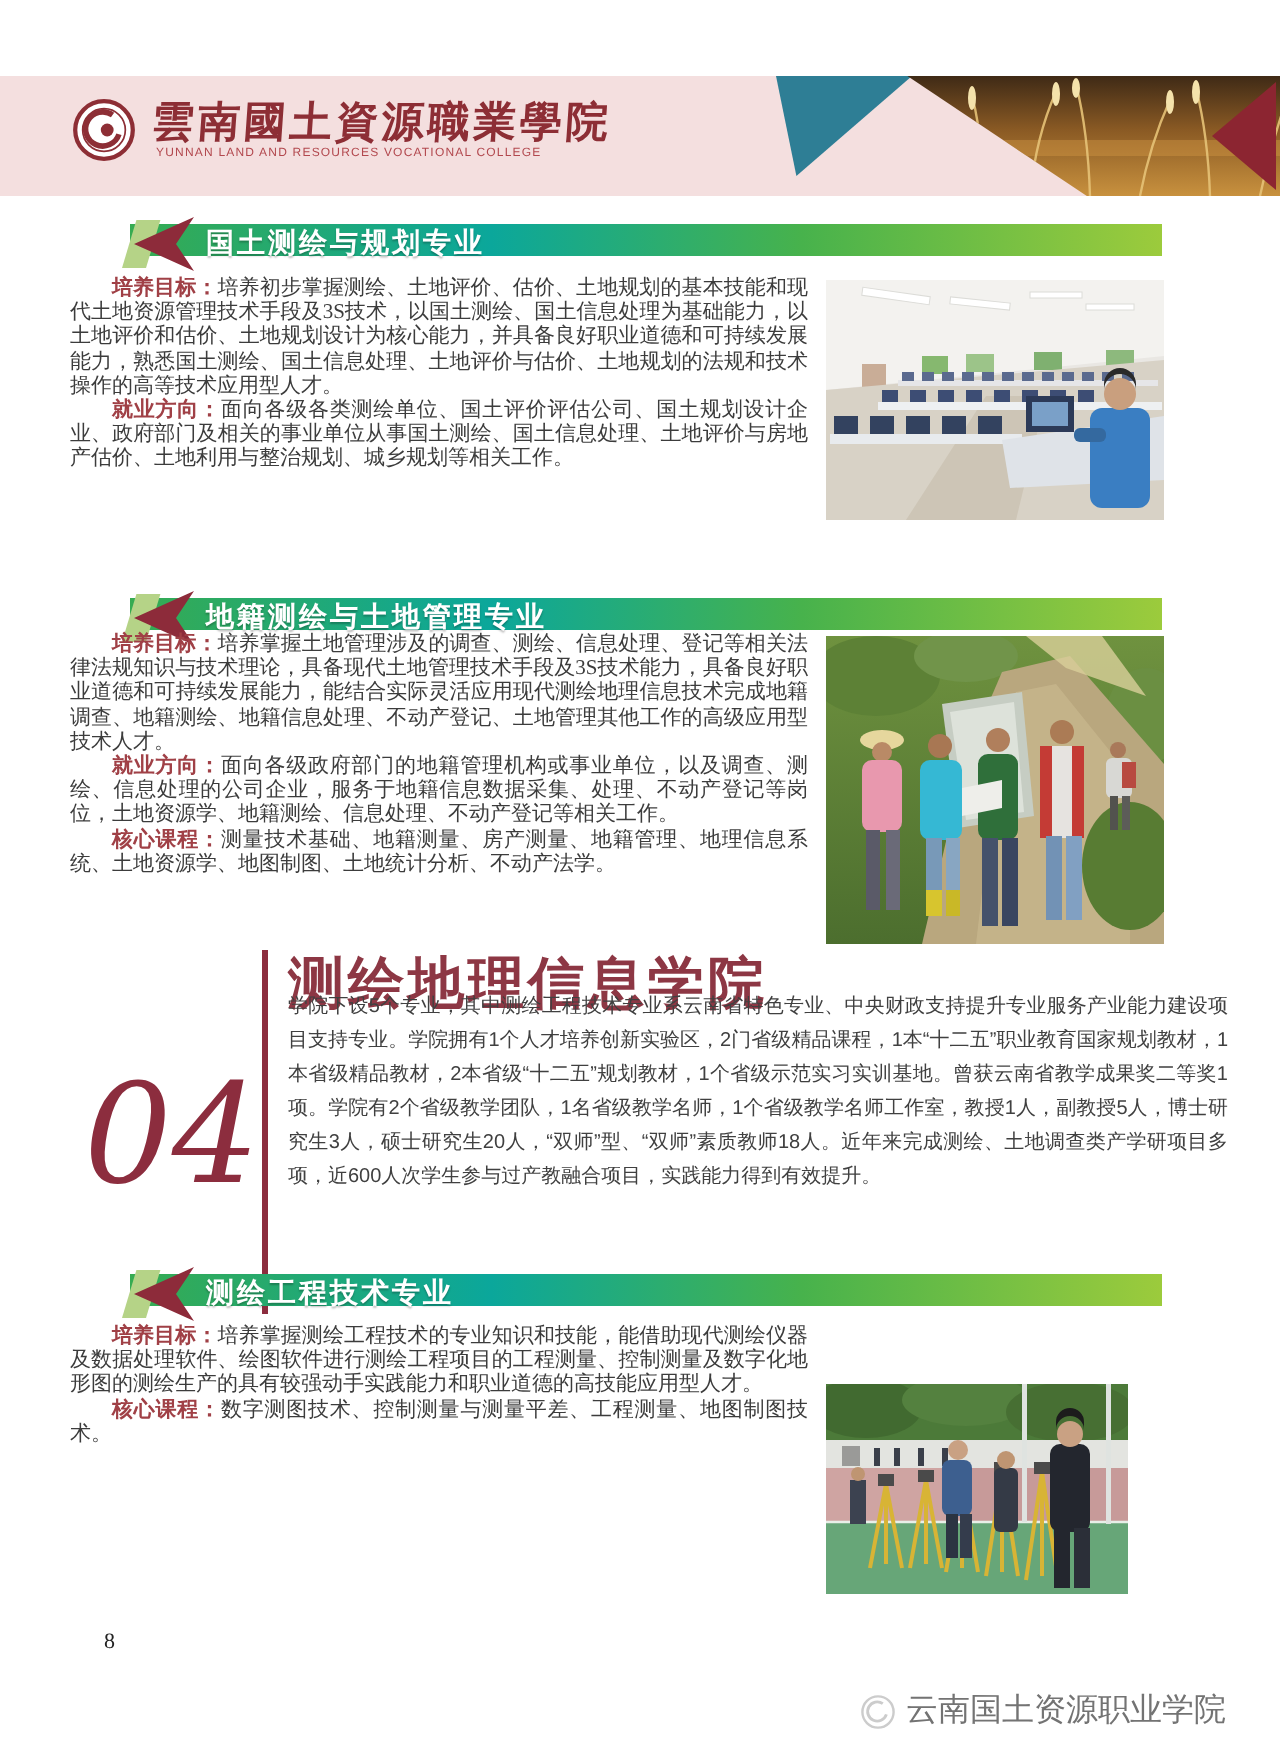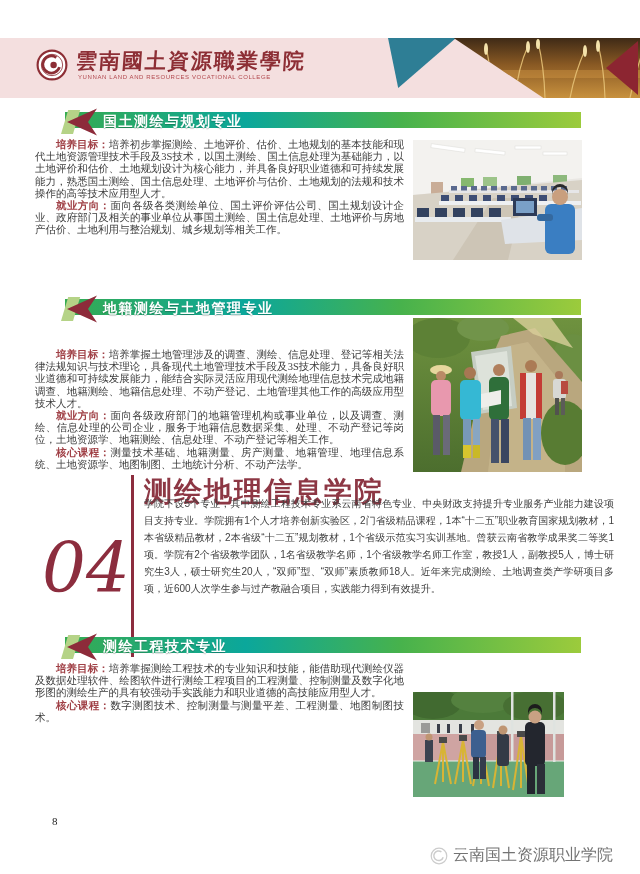"培养目标：培养掌握土地管理涉及的调查、测绘、信息处理、登记等相关法律法规知识与技" #body2 { margin-top: 32px -> none }
